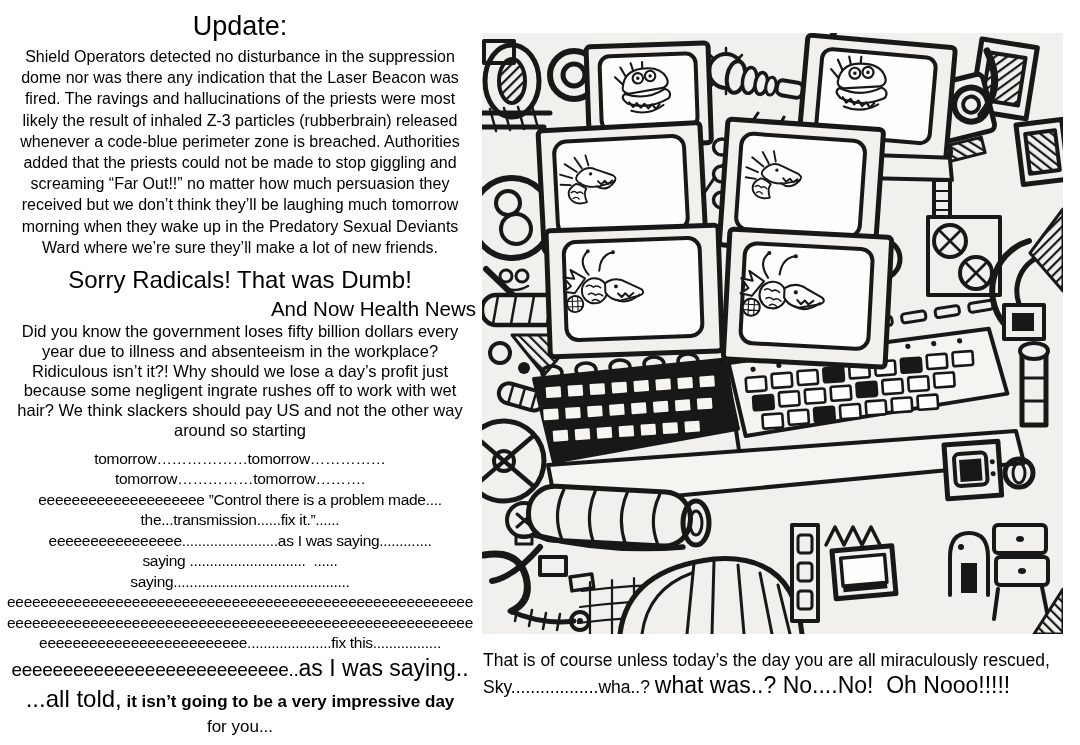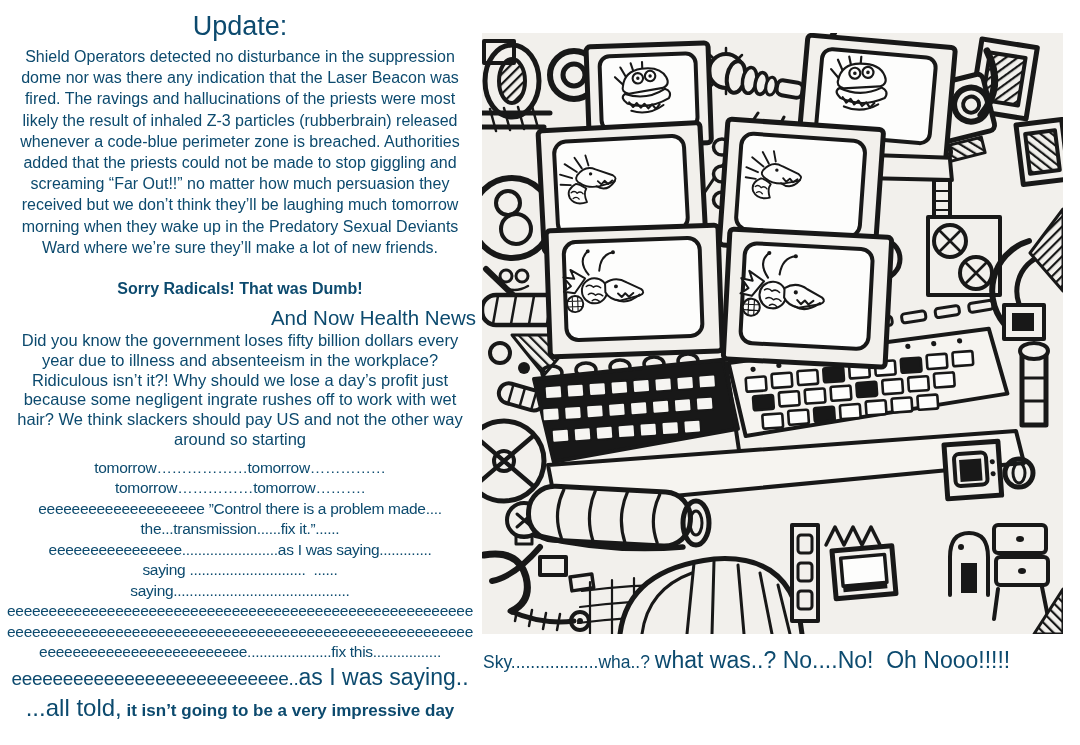"Update:" .page { color: #0c4a6e -> #000000 }
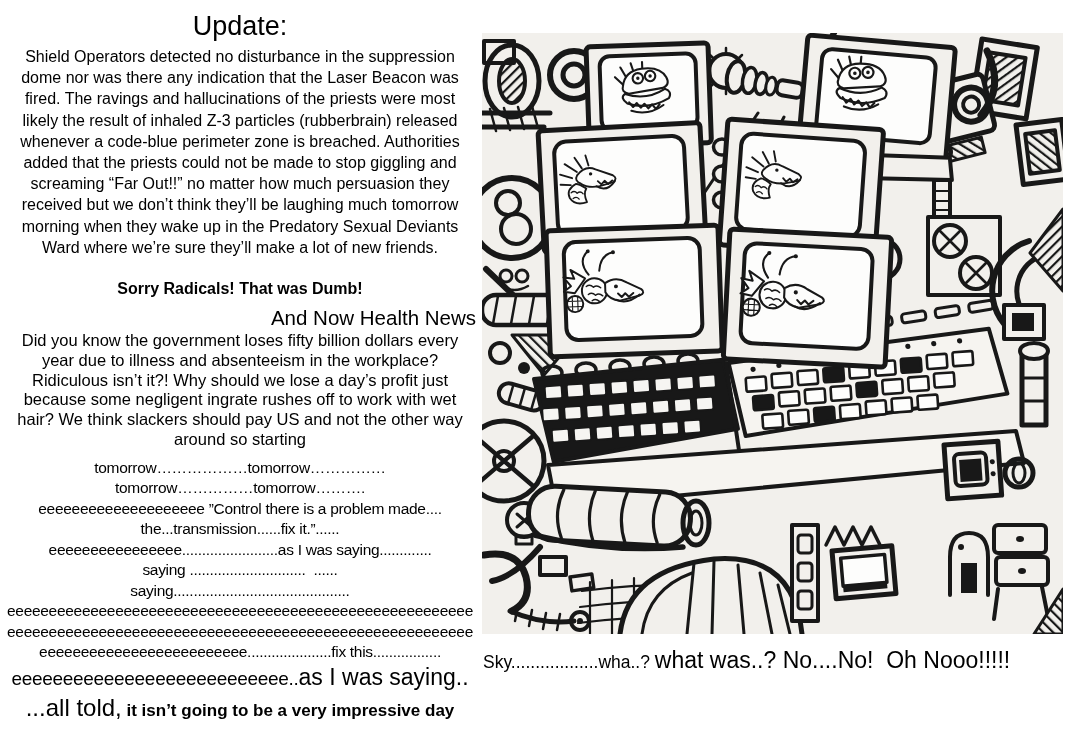"Sorry Radicals! That was Dumb!" .sorry-head { font-size: 16px -> 24px; font-weight: 700 -> 400; margin: 14px 0 0 0 -> 5px 0 0 0 }
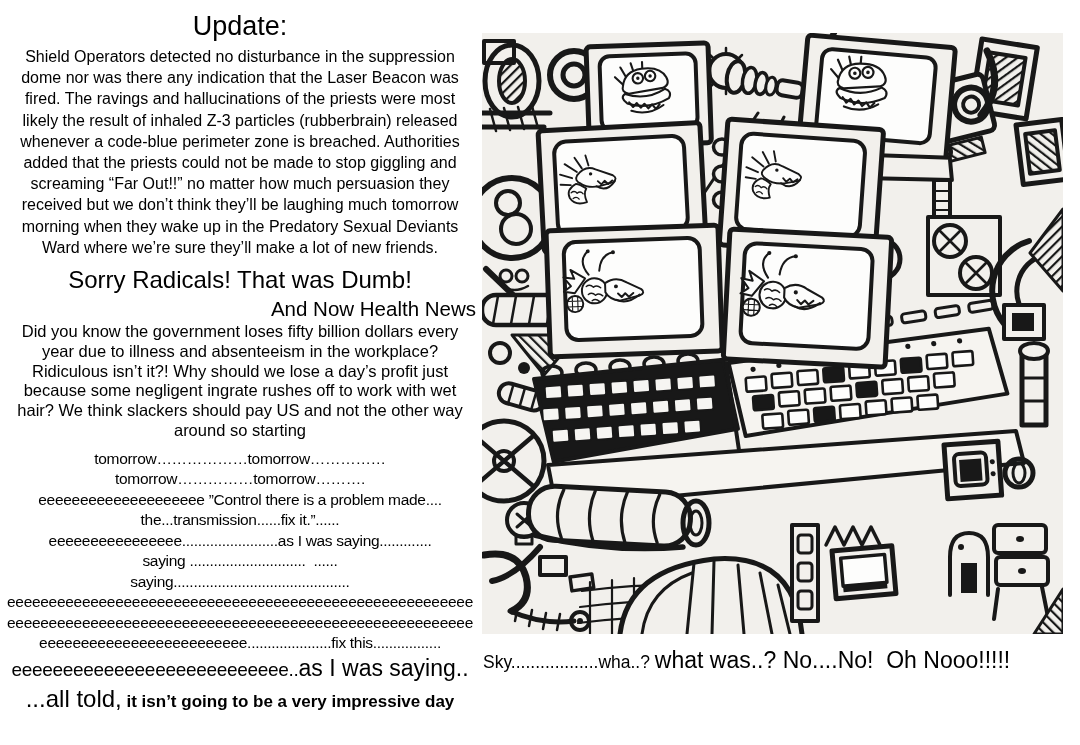"That is of course unless" div.cap-line { html: none -> <div>That is of course unless today’s the day you are all miraculously rescued,</div> }
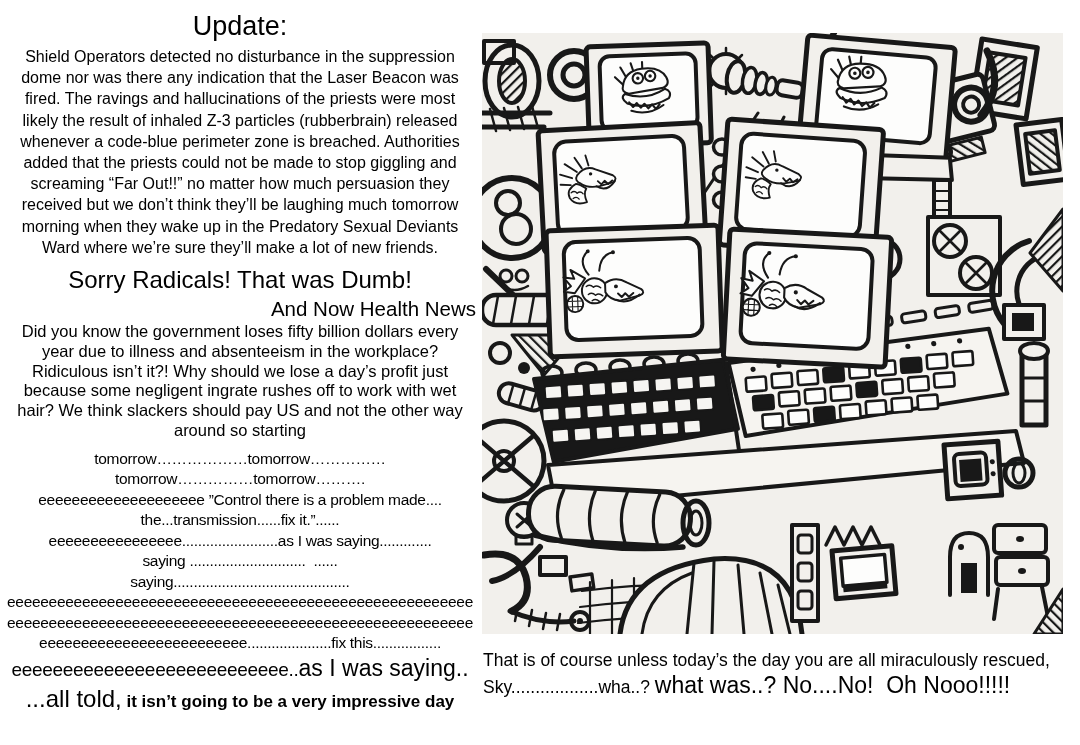"for you..." div.foryou { html: none -> <div>for you...</div> }
